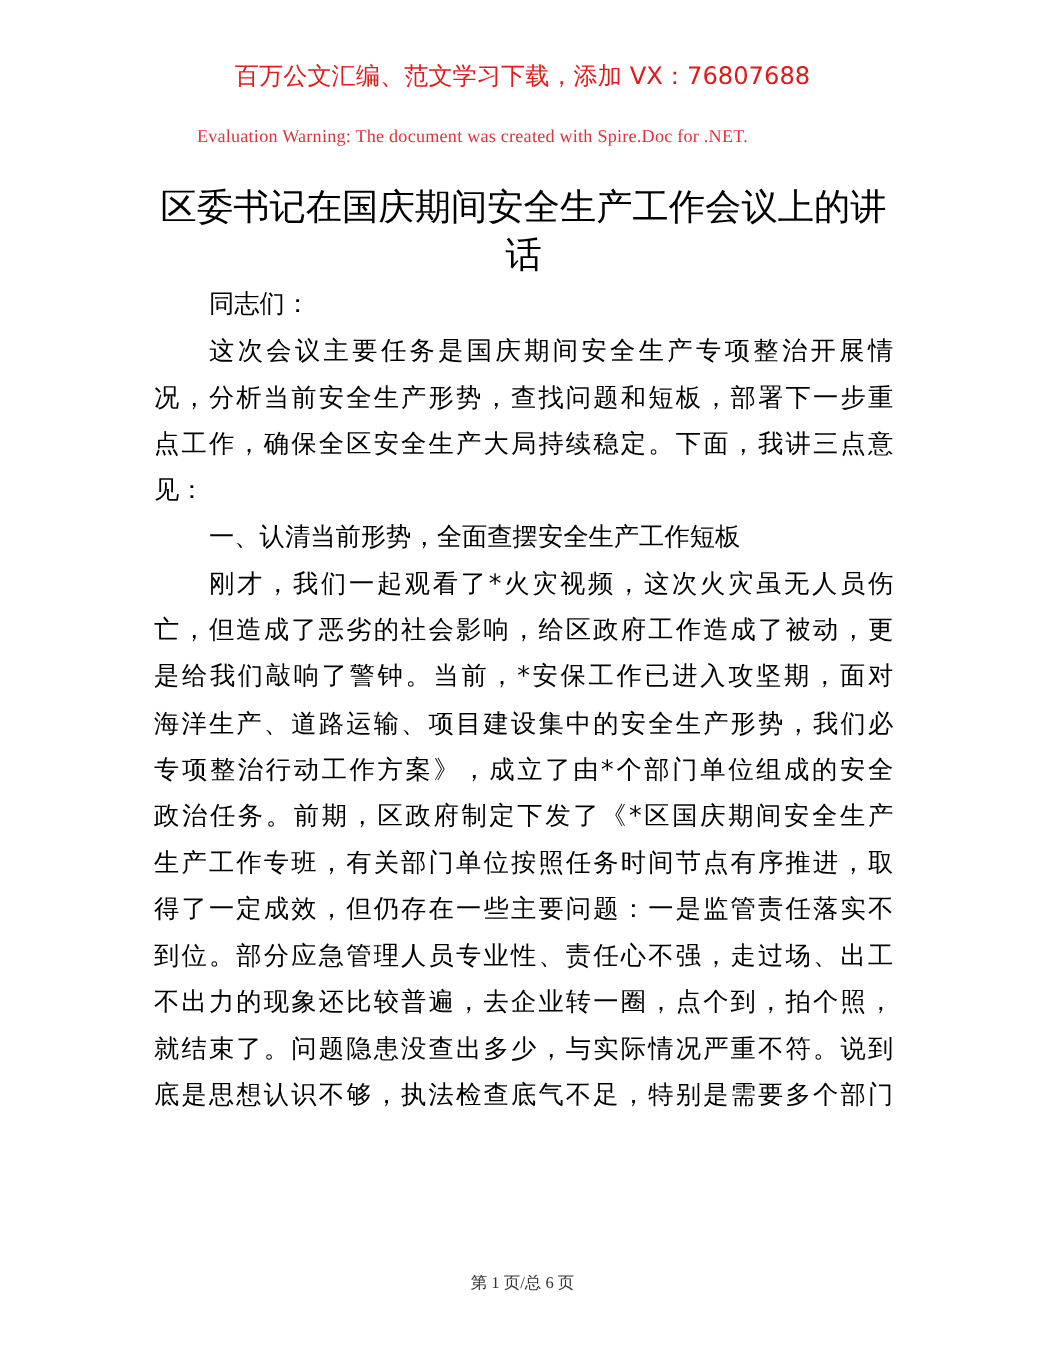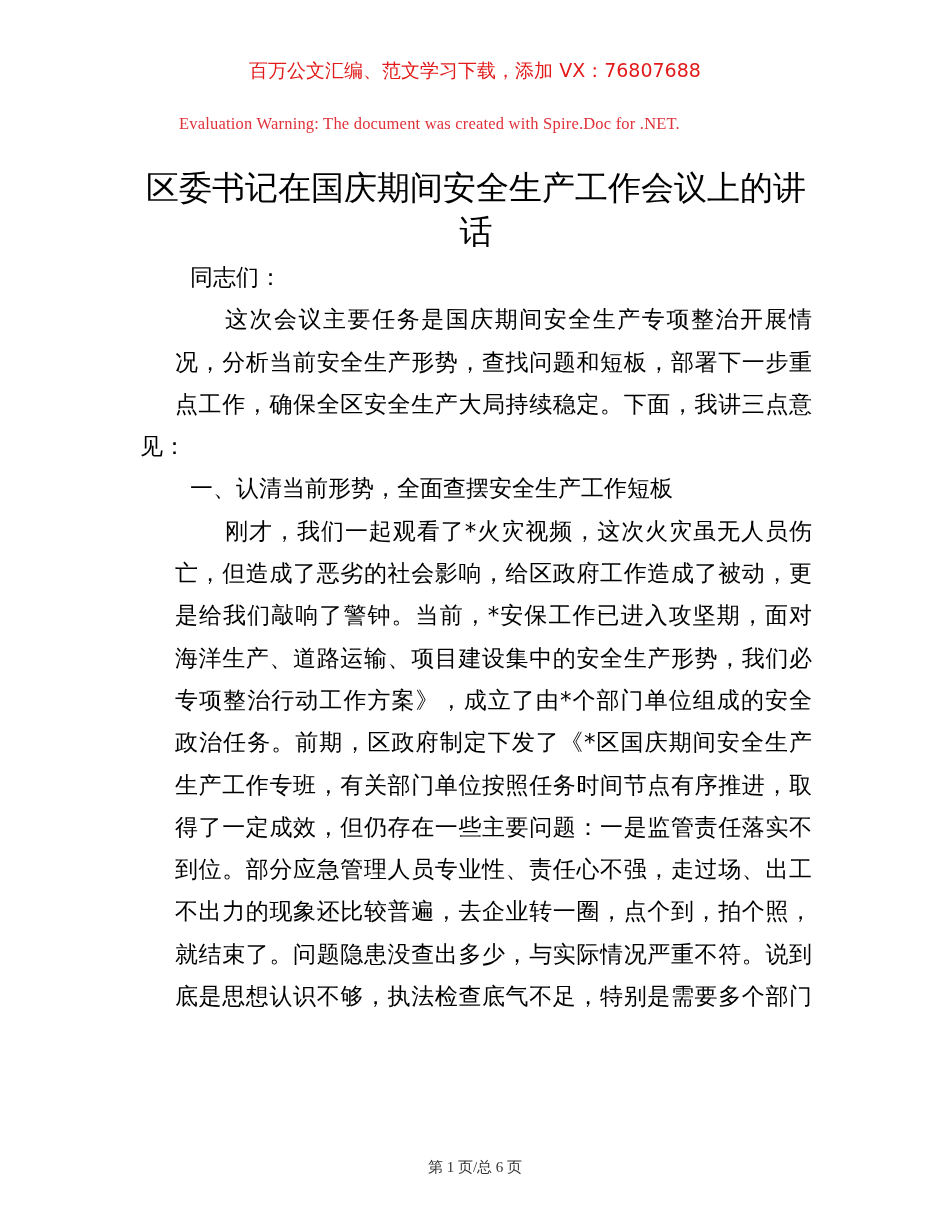"百万公文汇编、范文学习下载，添加 VX：76807688" .header-banner { font-size: 19px -> 22px }
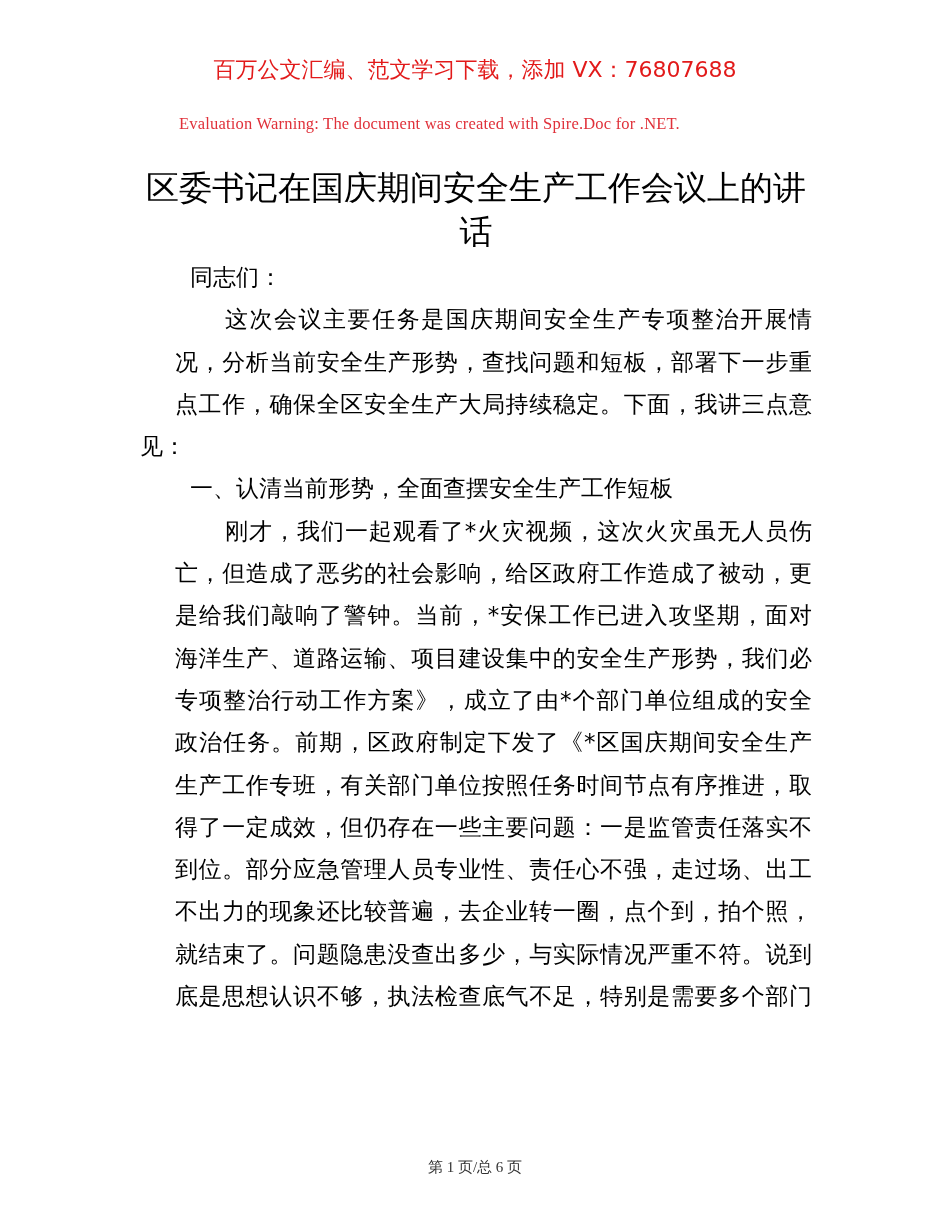"这次会议主要任务是国庆期间安全生产专项整治开展情" .body-text .line.justify { margin-left: 35px -> none }
